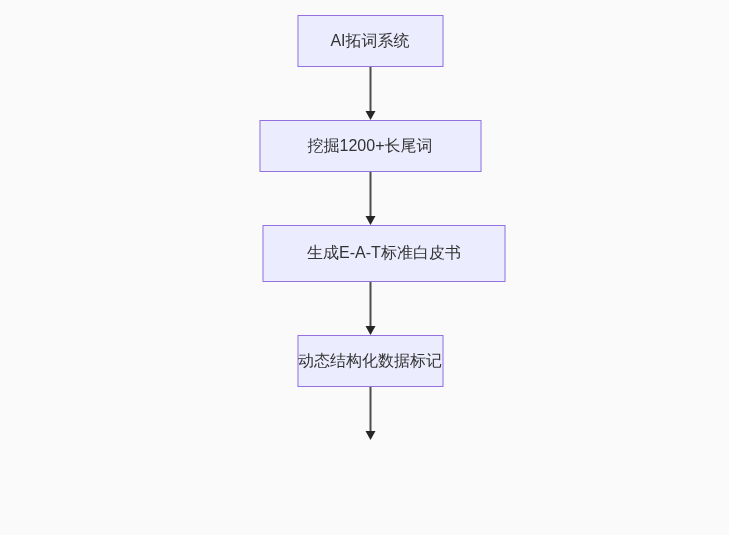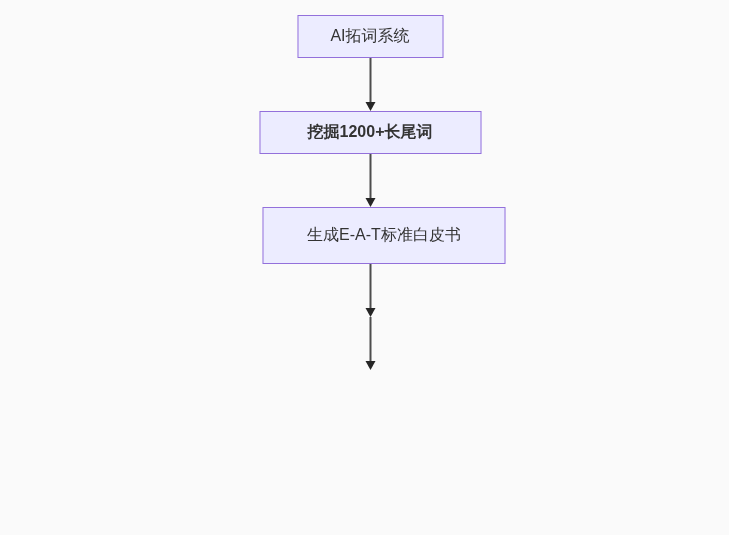"AI拓词系统" .node { height: 43px -> 52px }
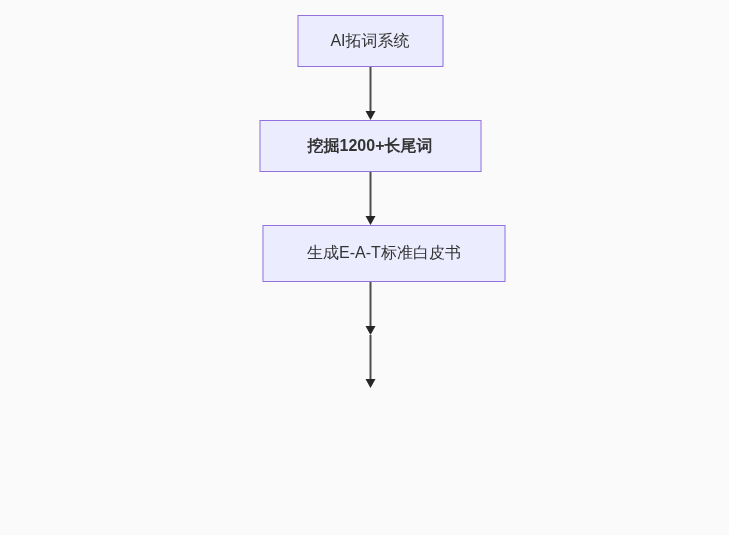"挖掘1200+长尾词" .node:nth-of-type(3) { font-weight: bold -> none }
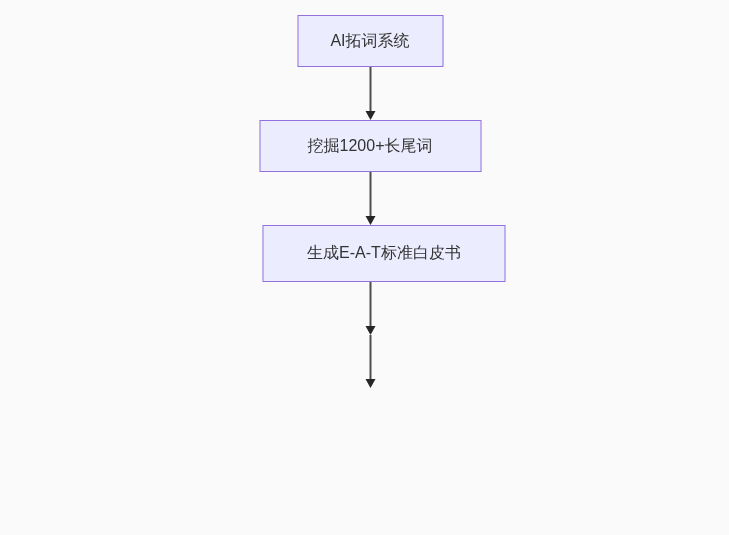"动态结构化数据标记" div.node { html: none -> <div> <span>动态结构化数据标记</span> </div> }
